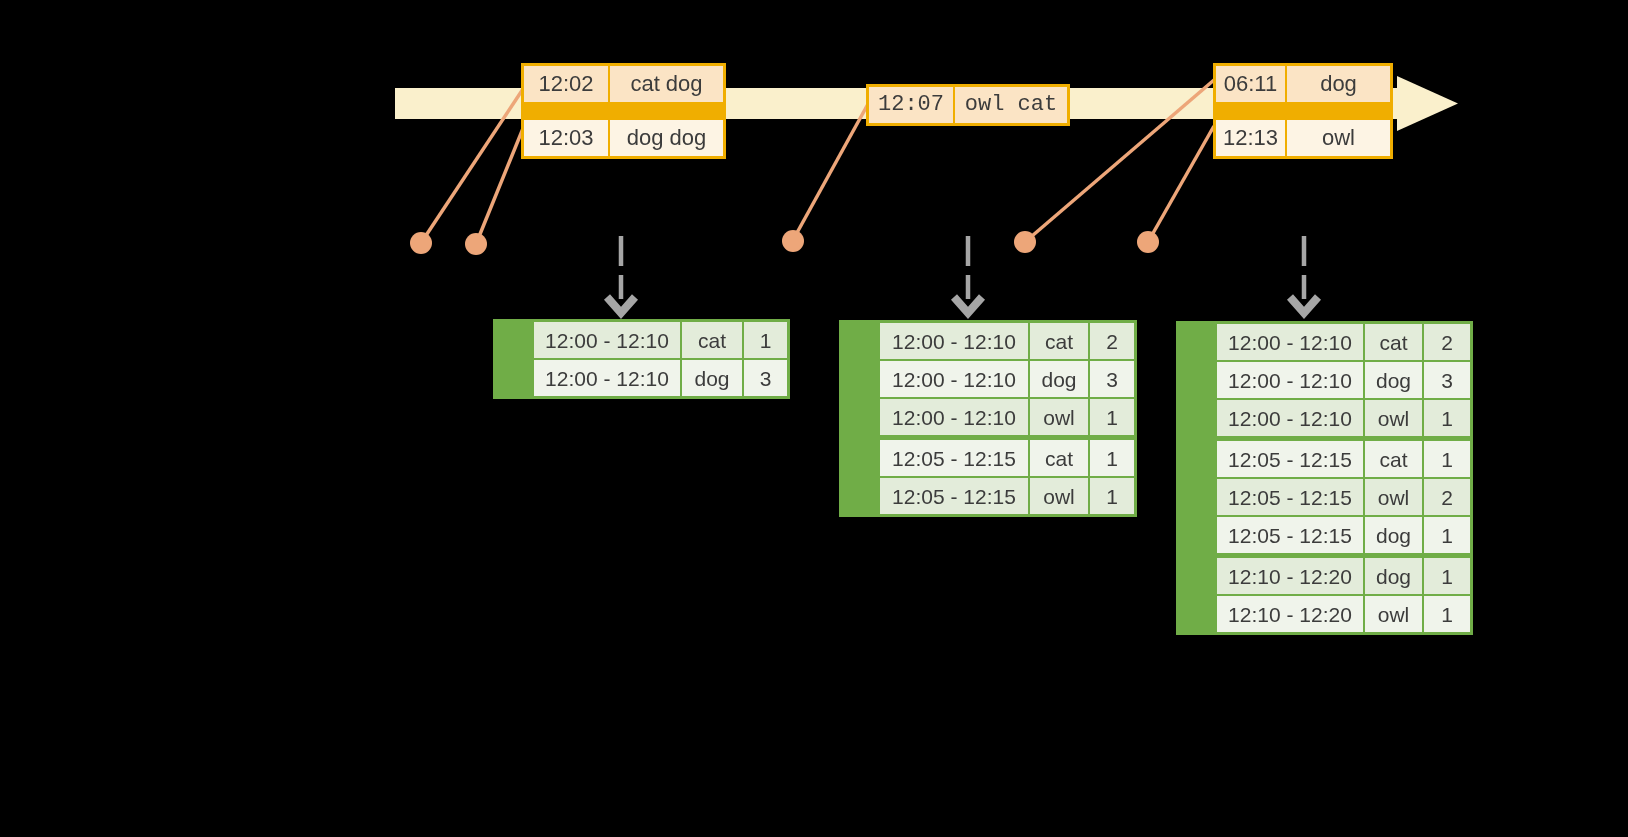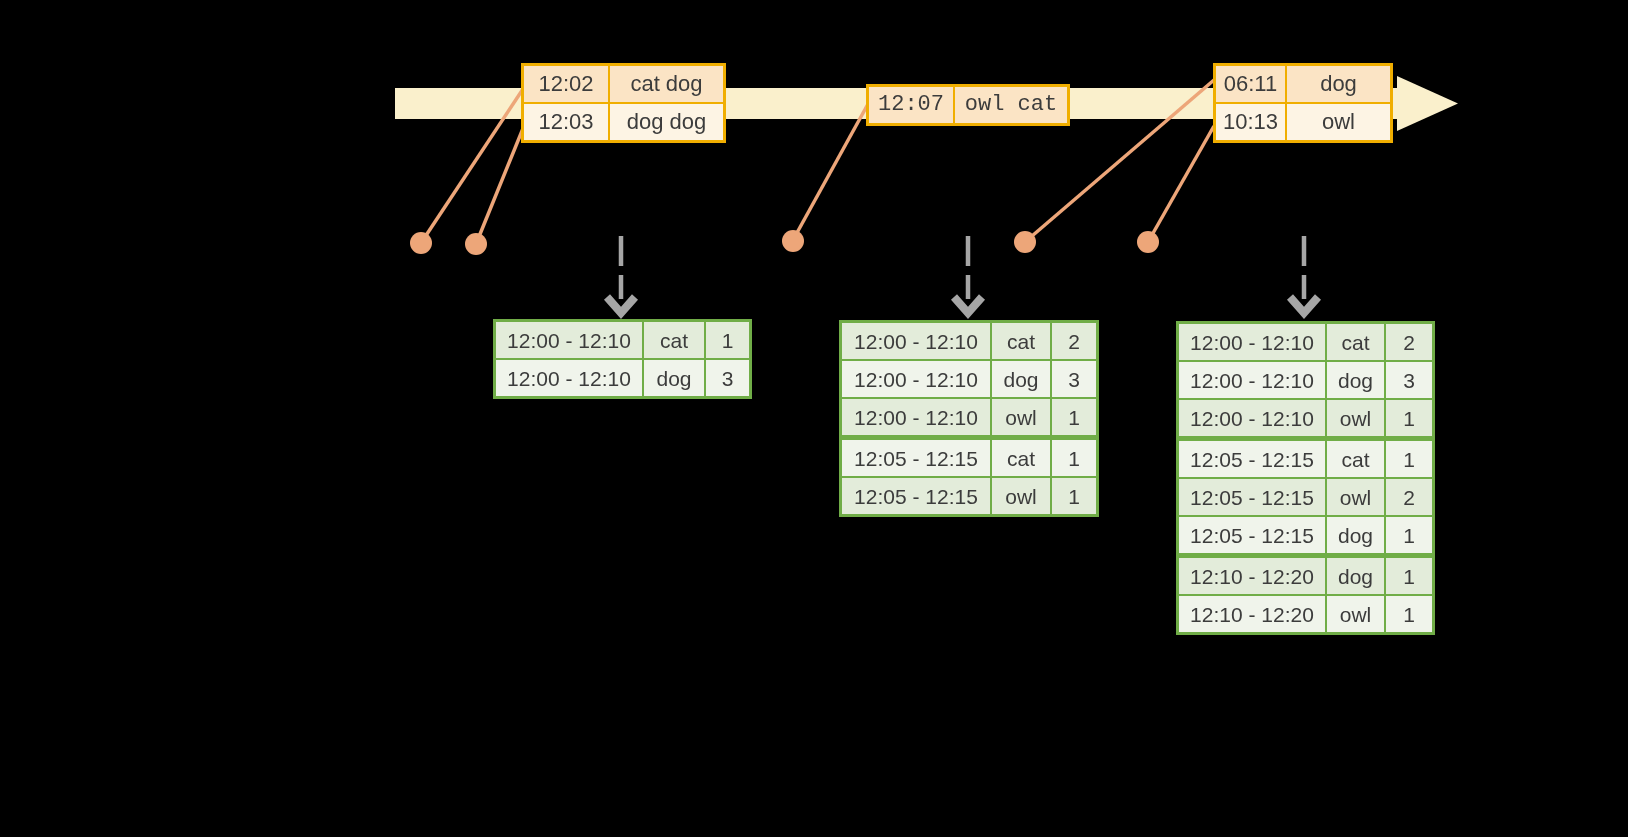"12:03" .erow { margin-top: 2px -> 18px }
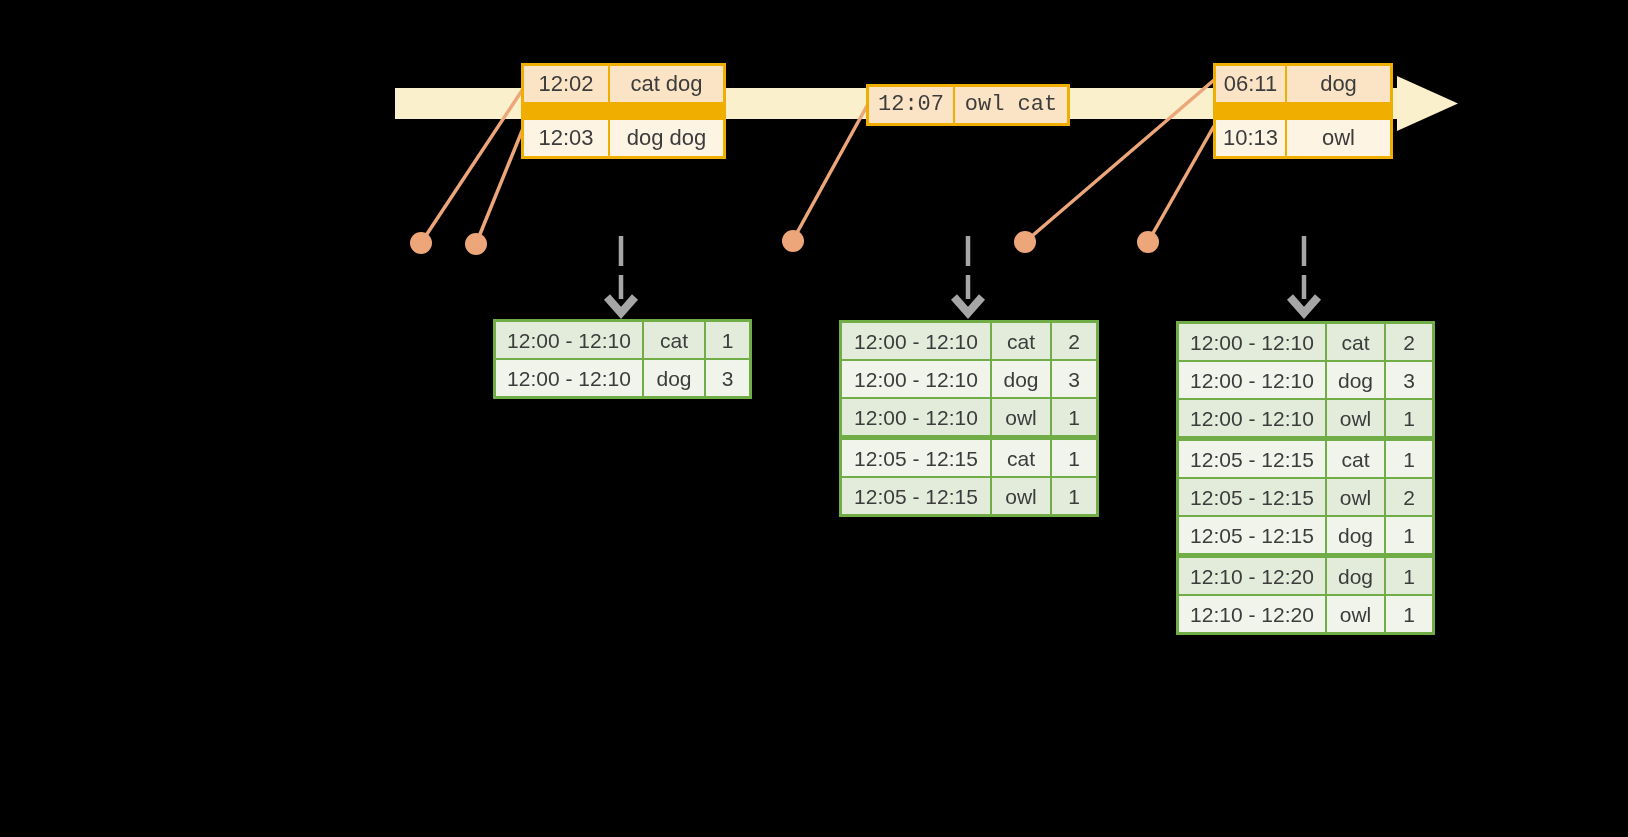"10:13" div.ecell { text: 10:13 -> 12:13 }
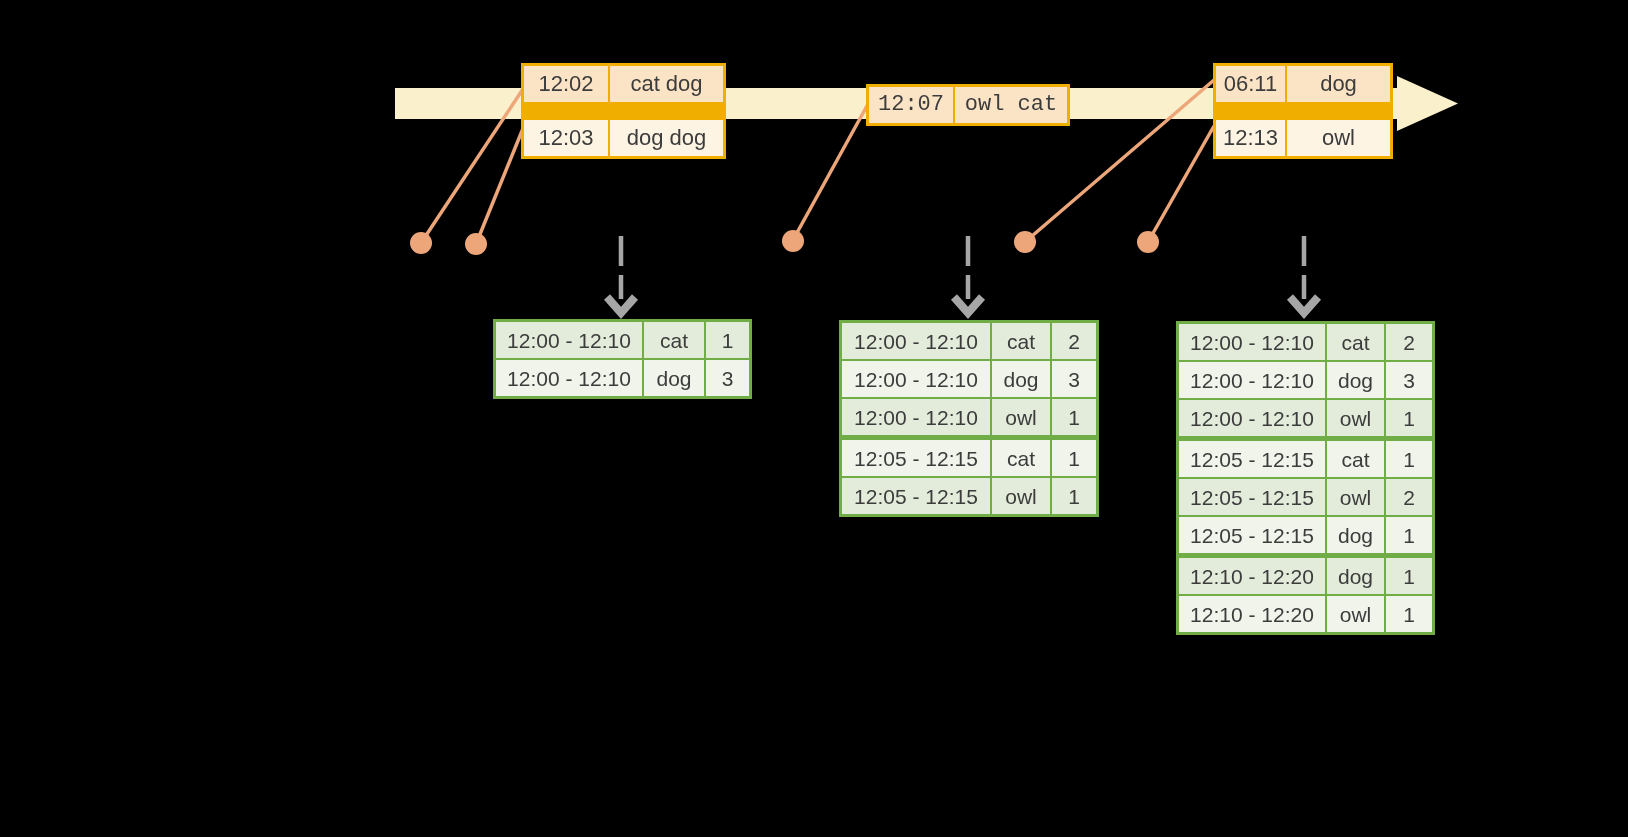"12:00 - 12:10" .grow { margin-left: none -> 38px }
